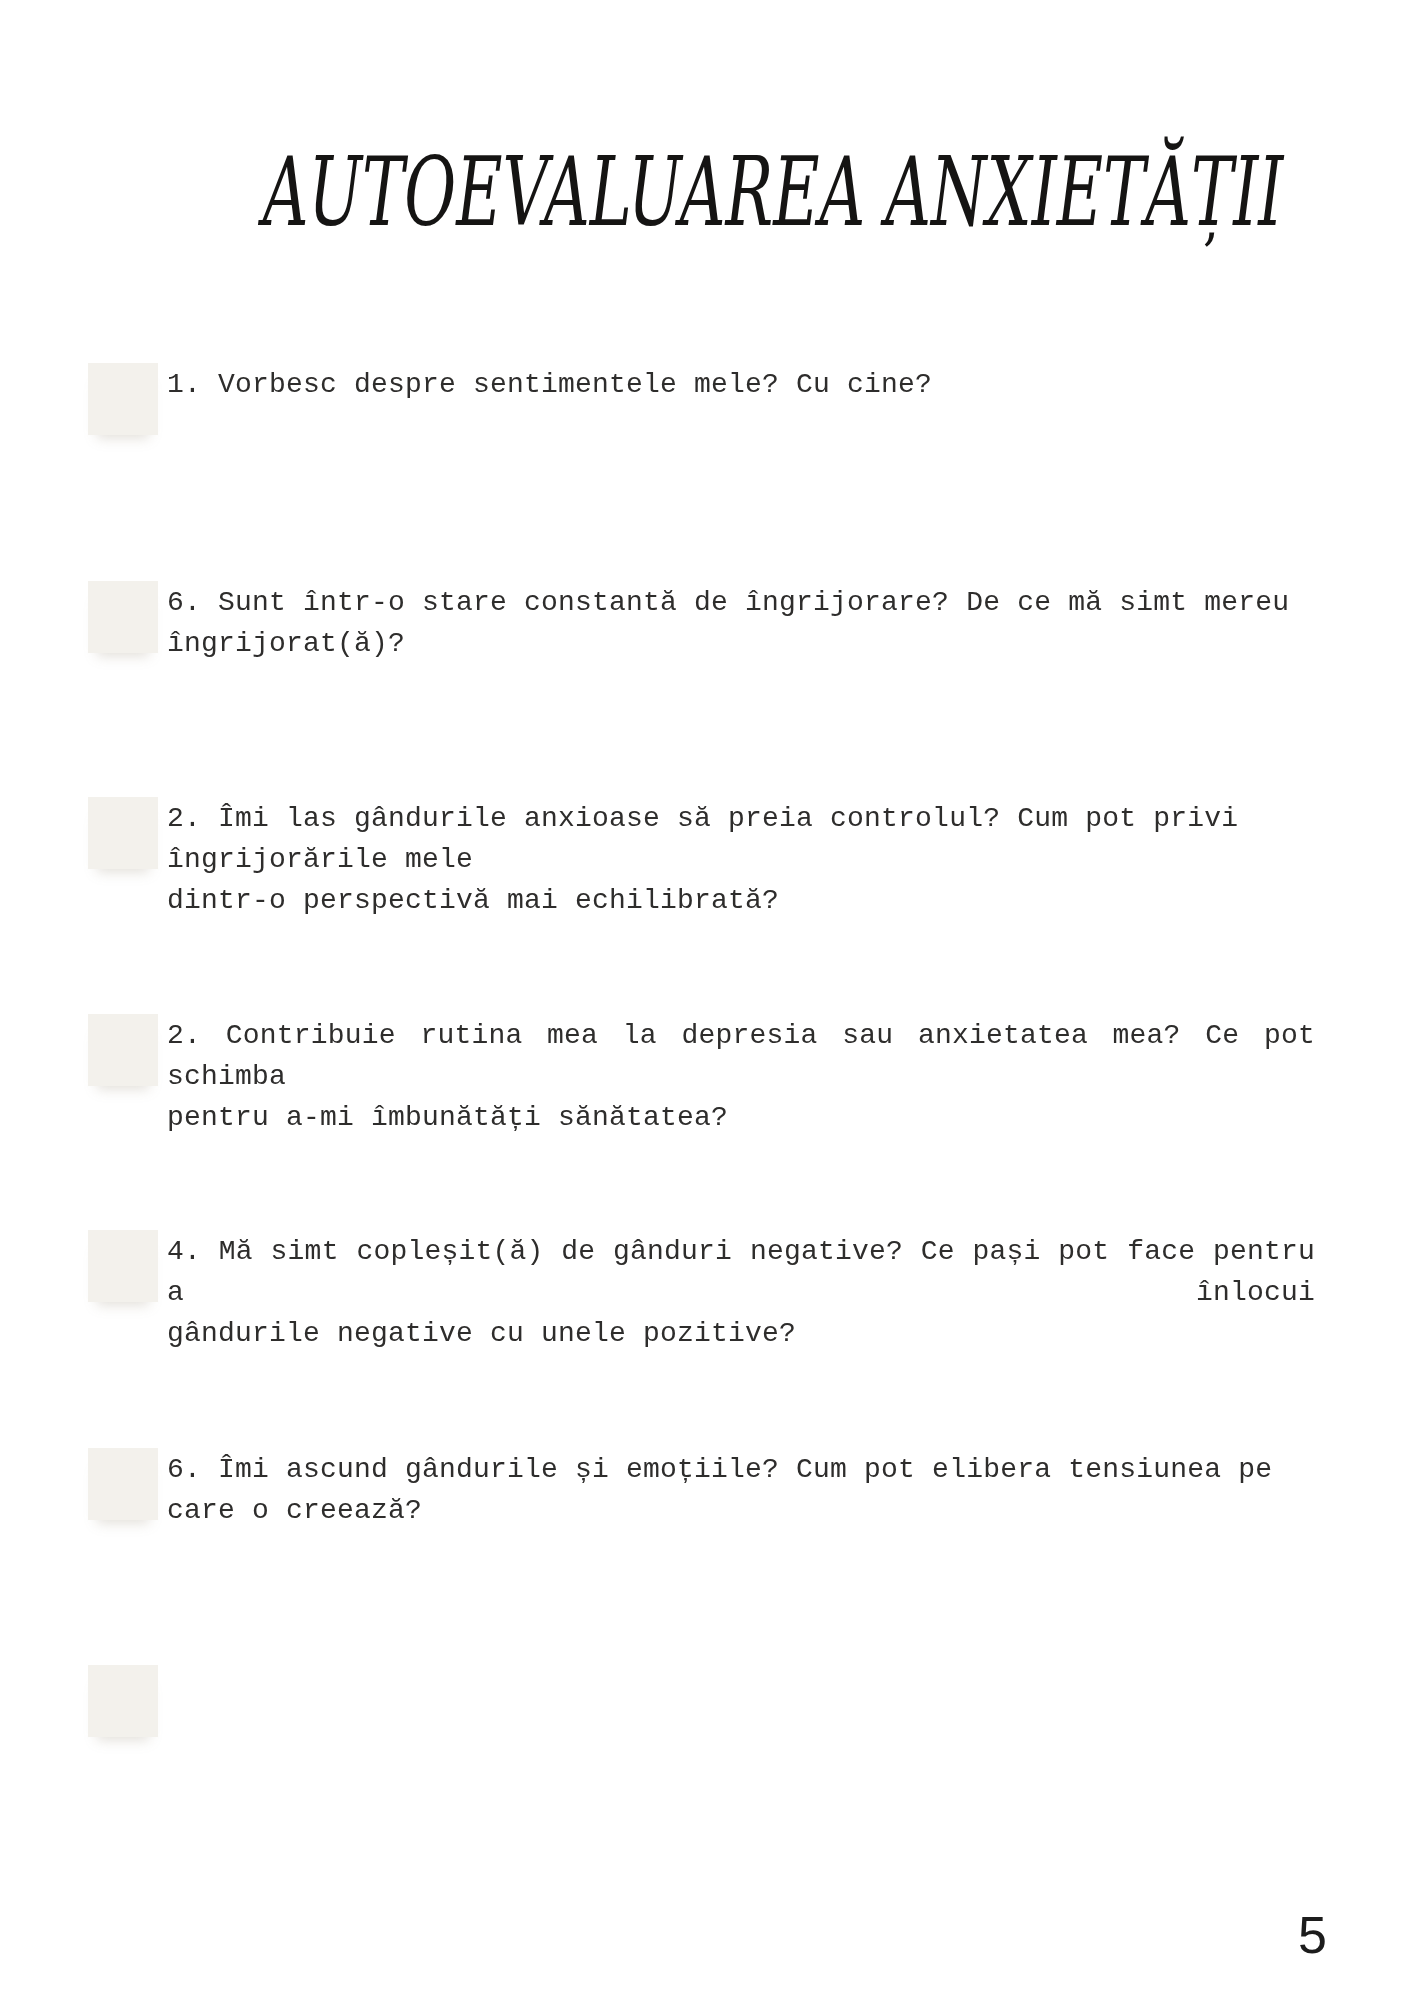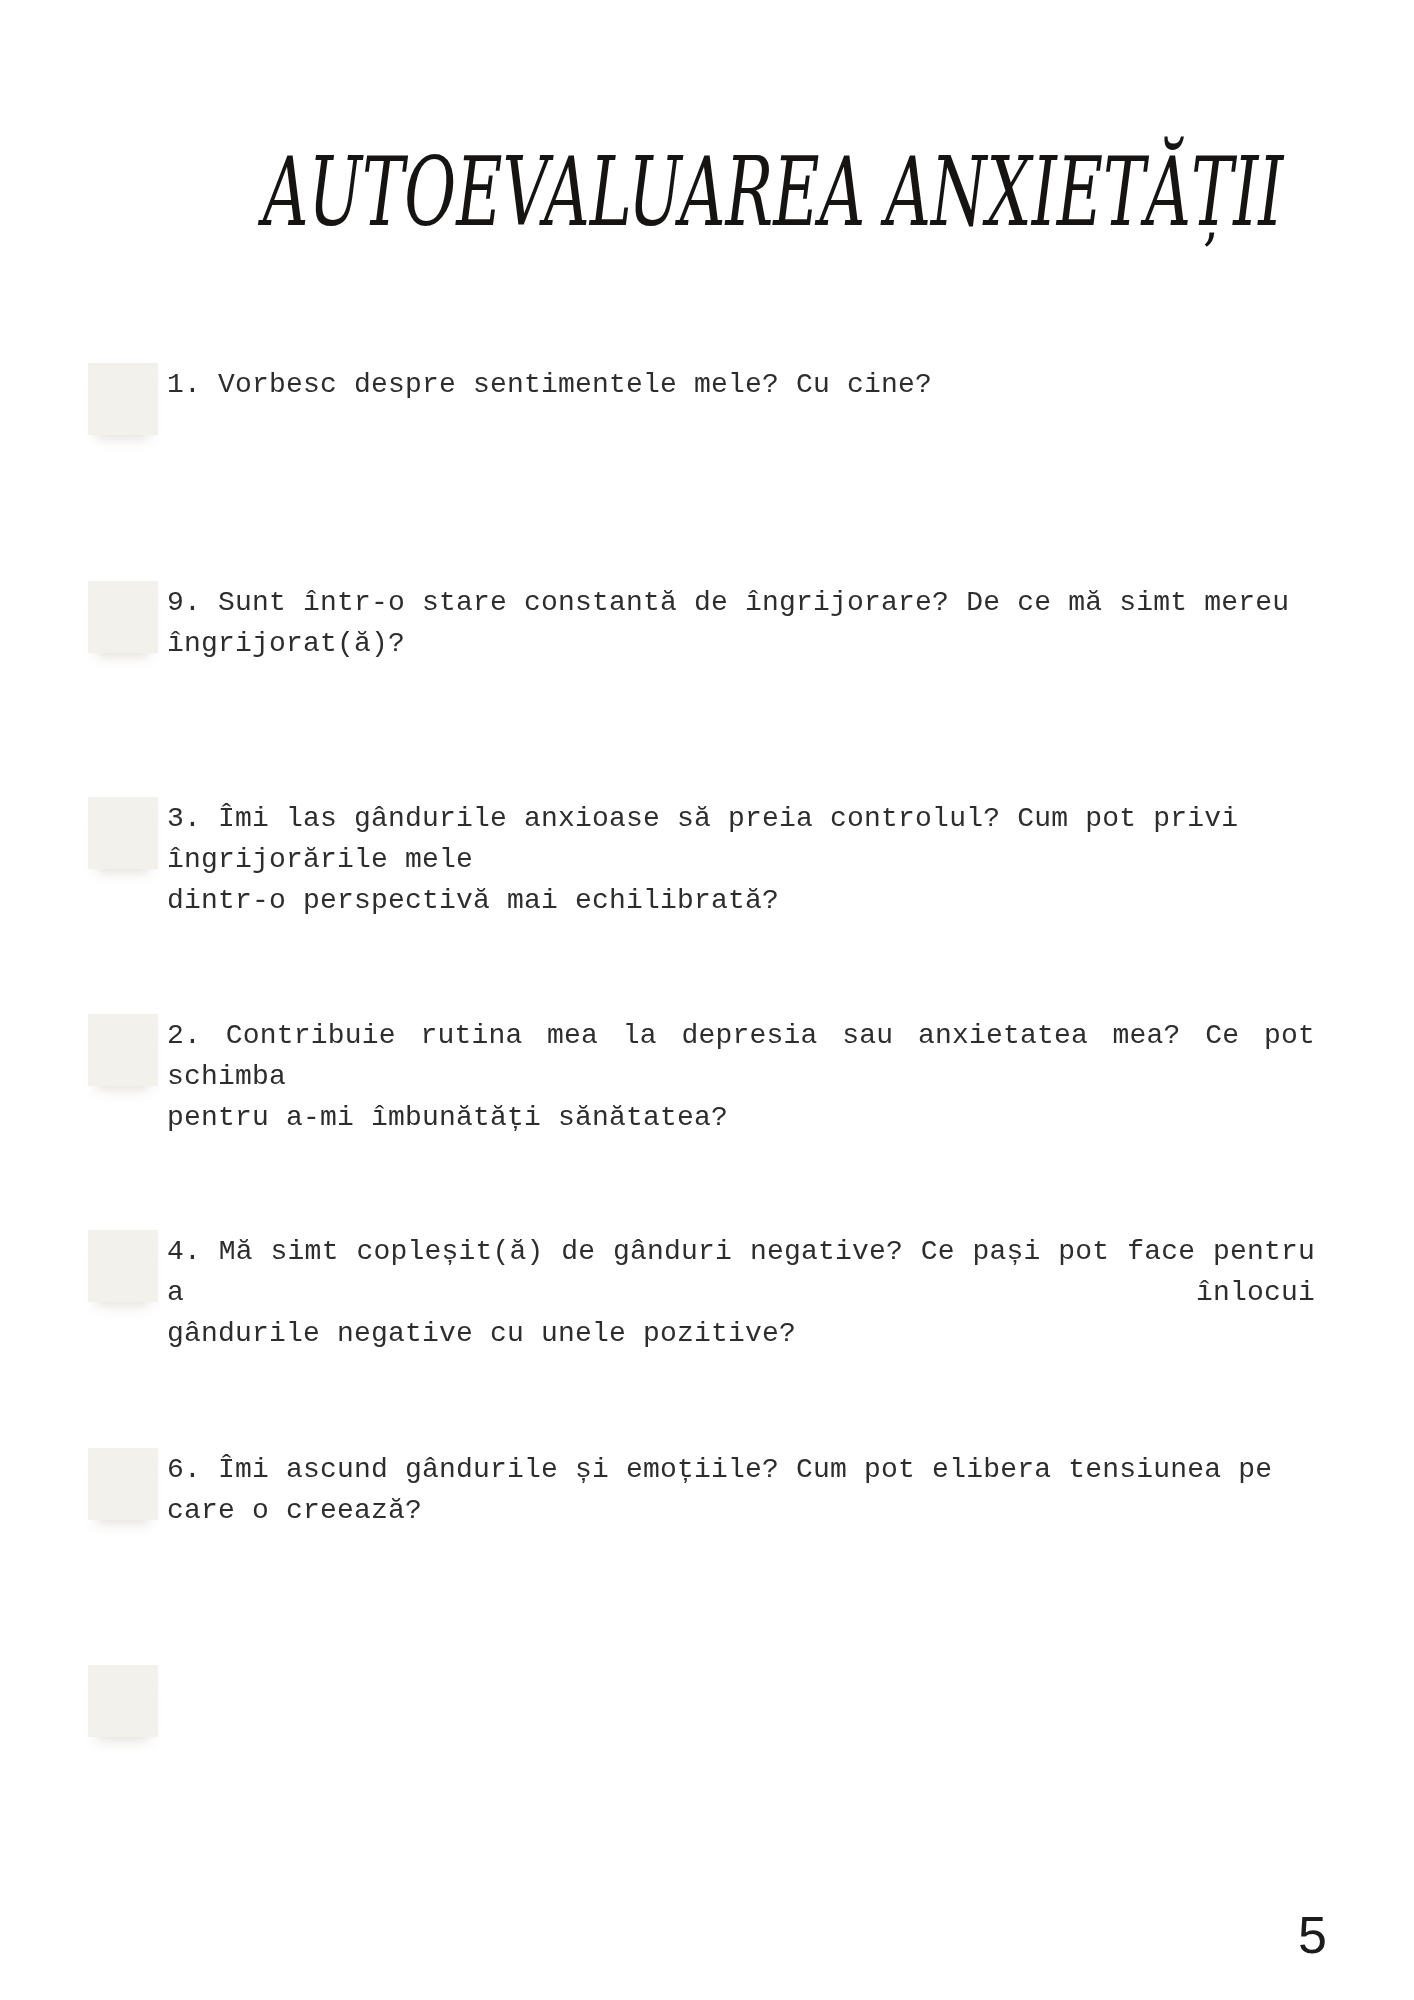"9. Sunt într-o stare constantă" div.q-line { text: 9 -> 6 }
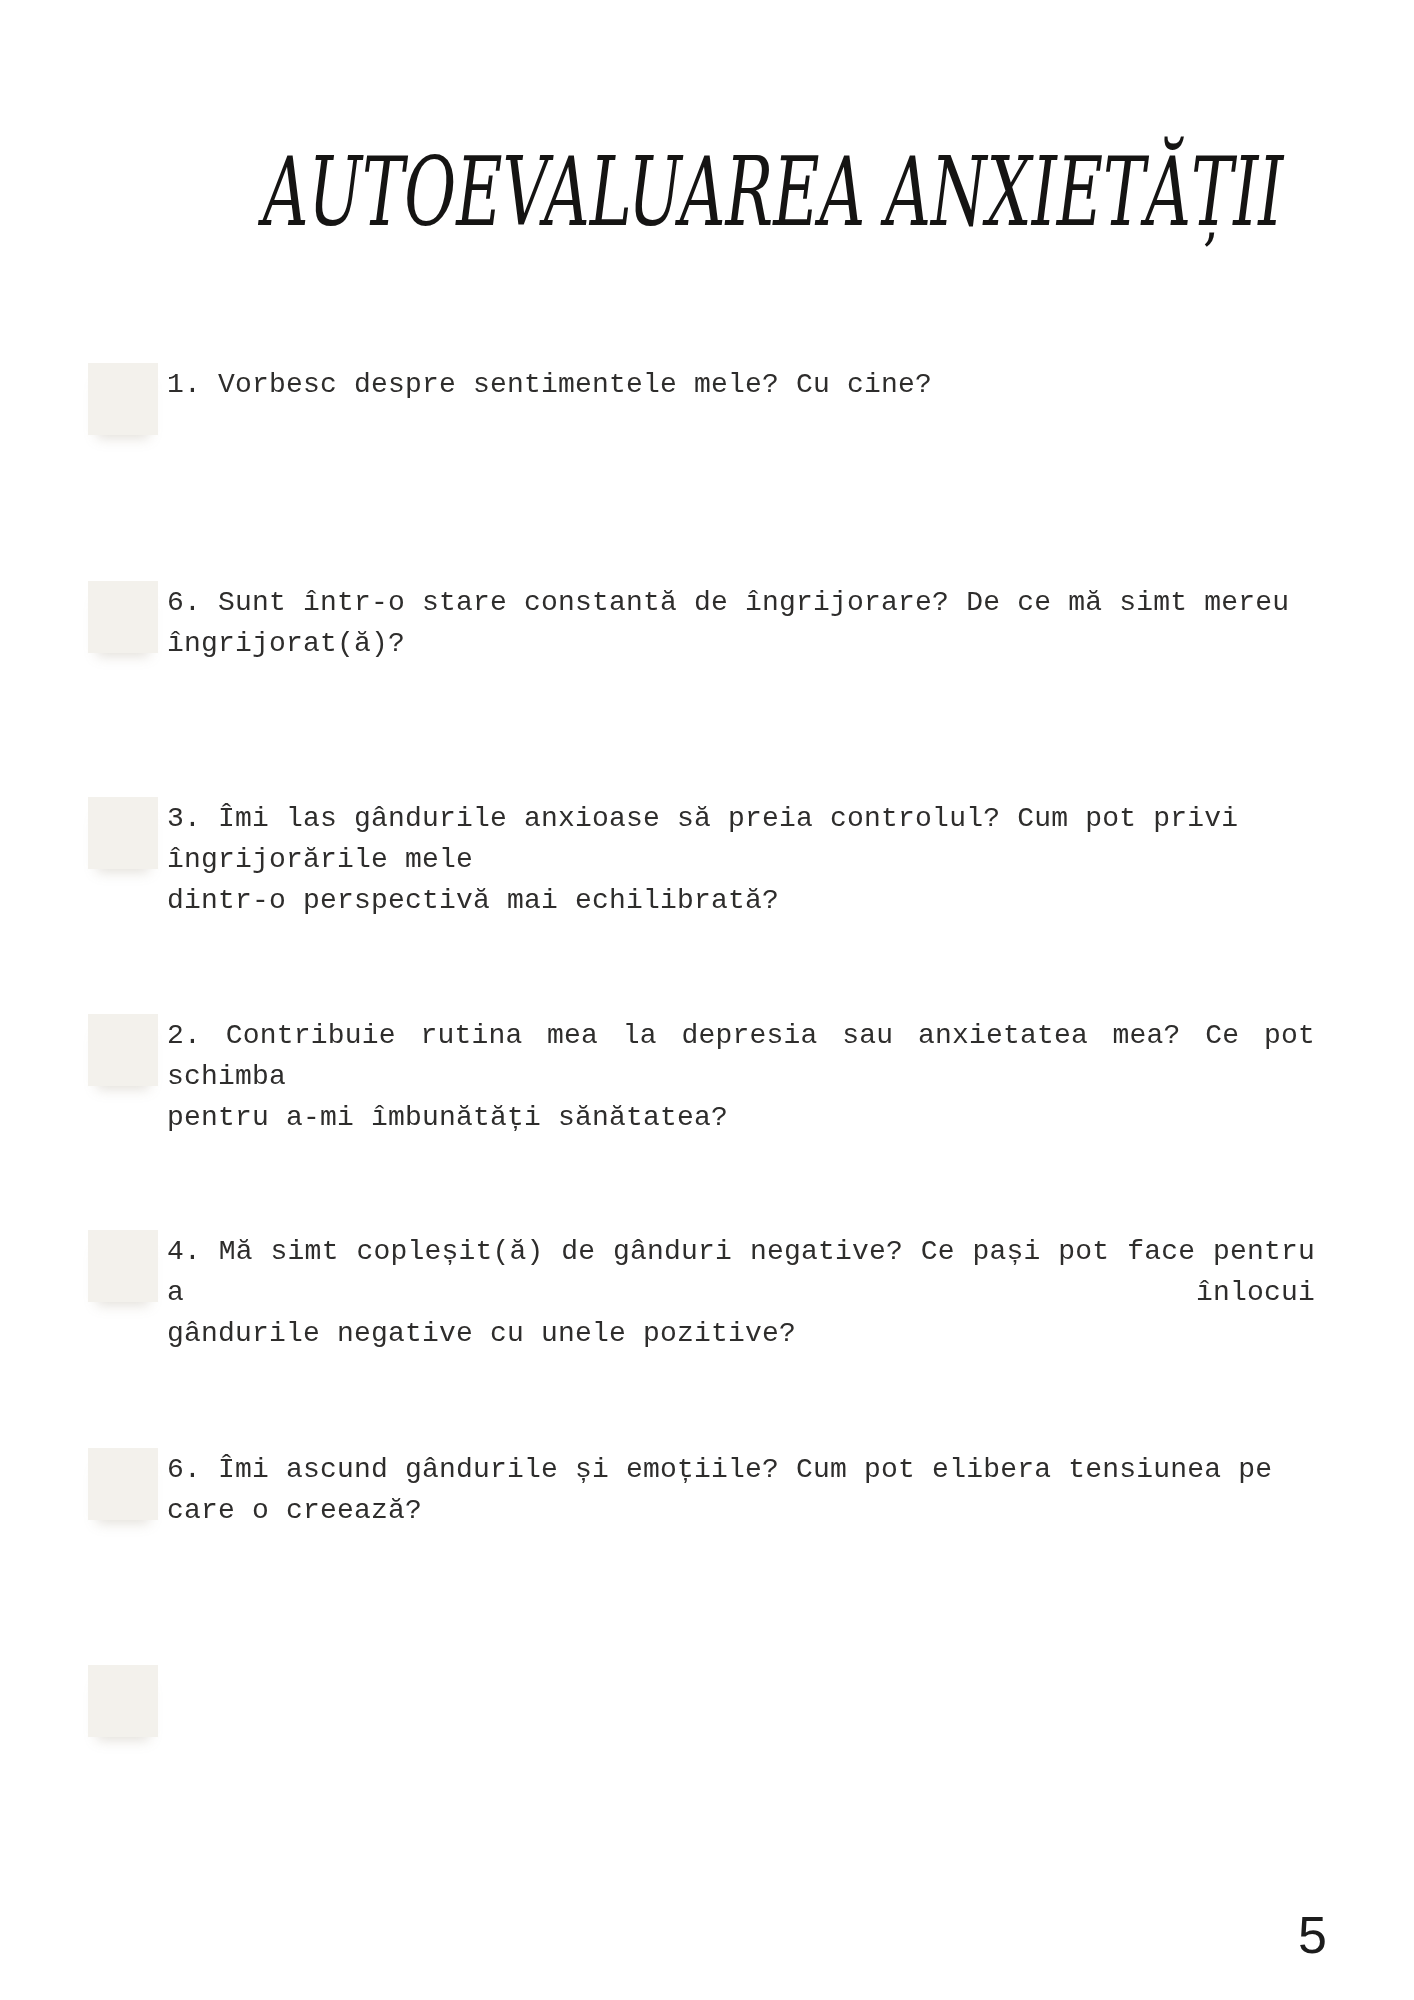"3. Îmi las gândurile anxioase" div.q-line { text: 3 -> 2 }
